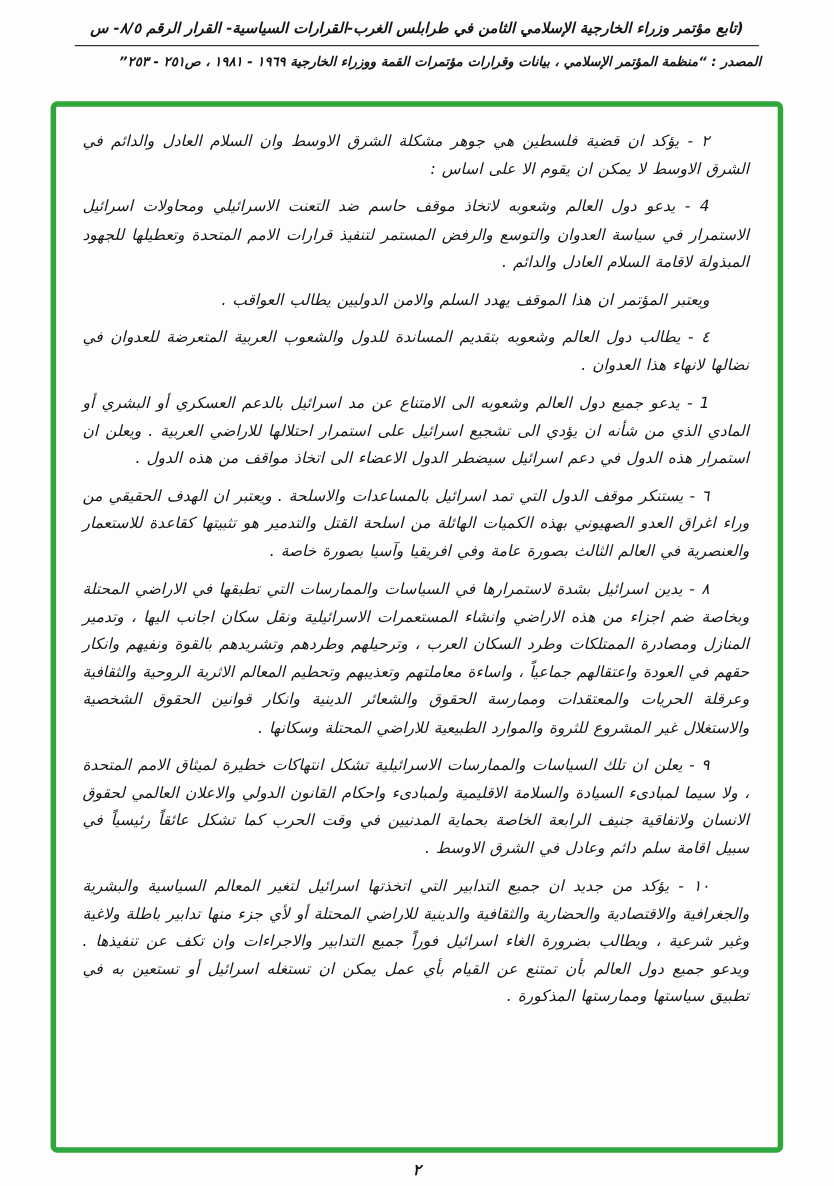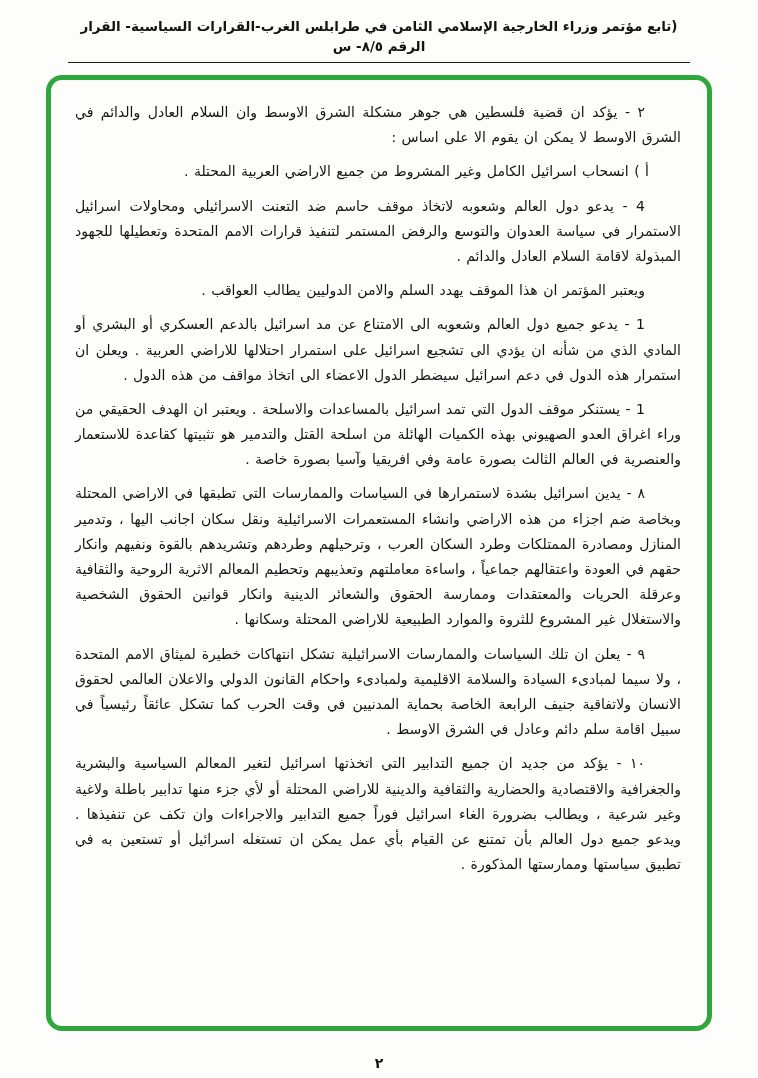"(تابع مؤتمر وزراء الخارجية الإسلامي" * { font-style: none -> italic }
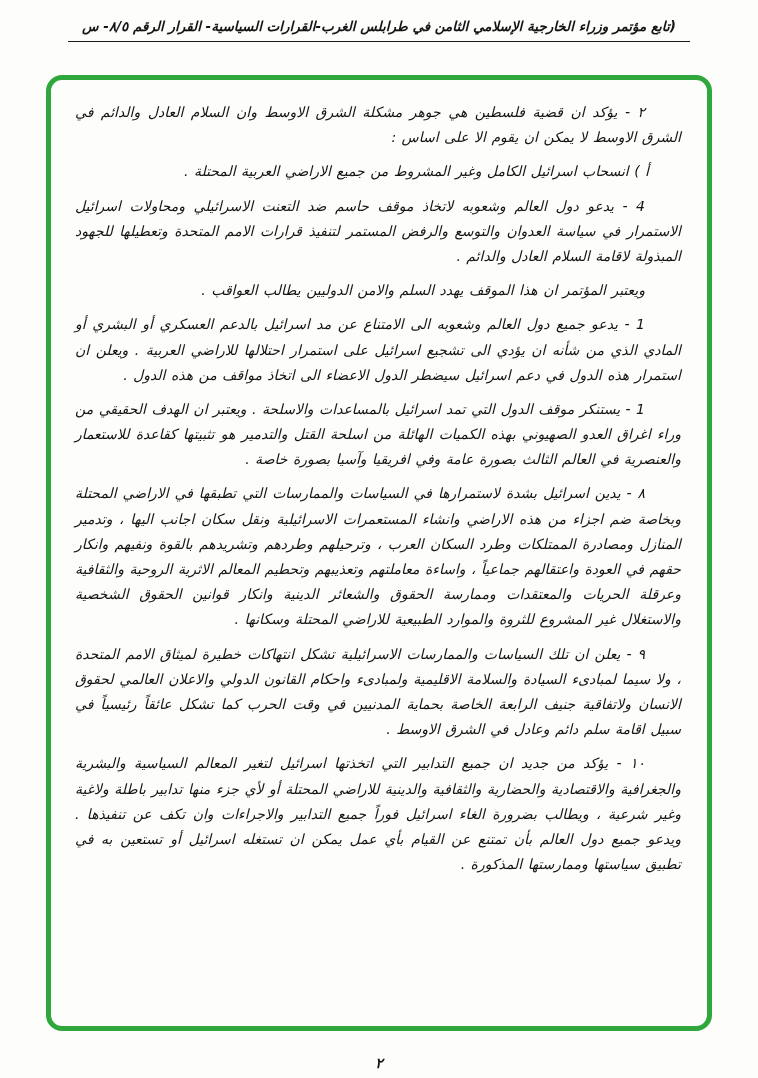"المصدر : “منظمة المؤتمر الإسلامي" div.header-line2 { html: none -> <div>المصدر : “منظمة المؤتمر الإسلامي ، بيانات وقرارات مؤتمرات القمة ووزراء الخارجية ١٩٦٩ - ١٩٨١ ، ص٢٥١ - ٢٥٣”</div> }
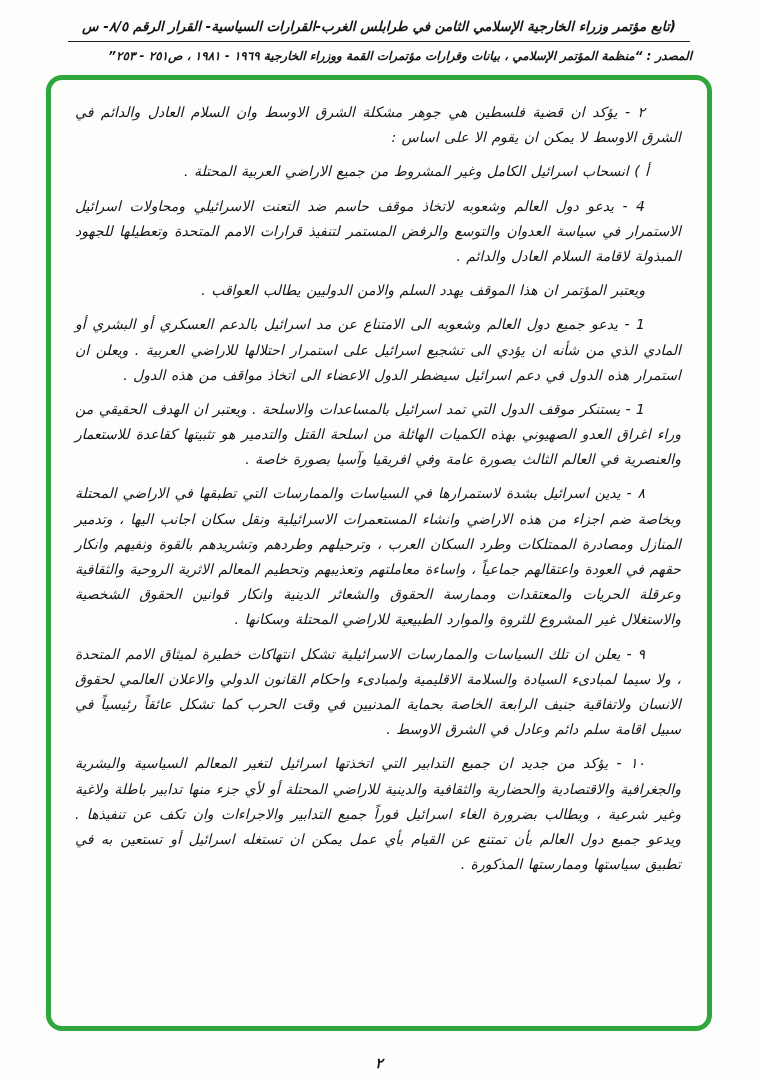"٢ - يؤكد ان قضية" .content-frame { border-radius: 16px -> 6px; top: 75px -> 92px }
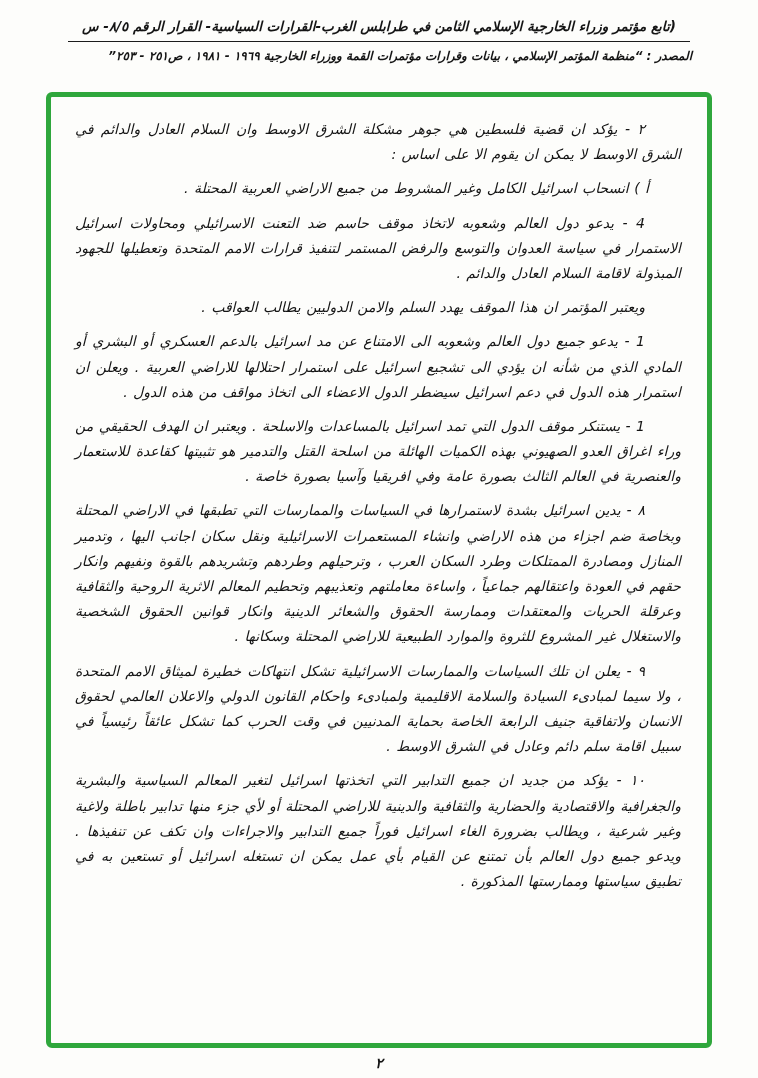"أ ) انسحاب اسرائيل الكامل" p.subitem { html: <p>أ ) انسحاب اسرائيل الكامل وغير المشروط من جميع الاراضي العربية المحتلة .</p> -> none }
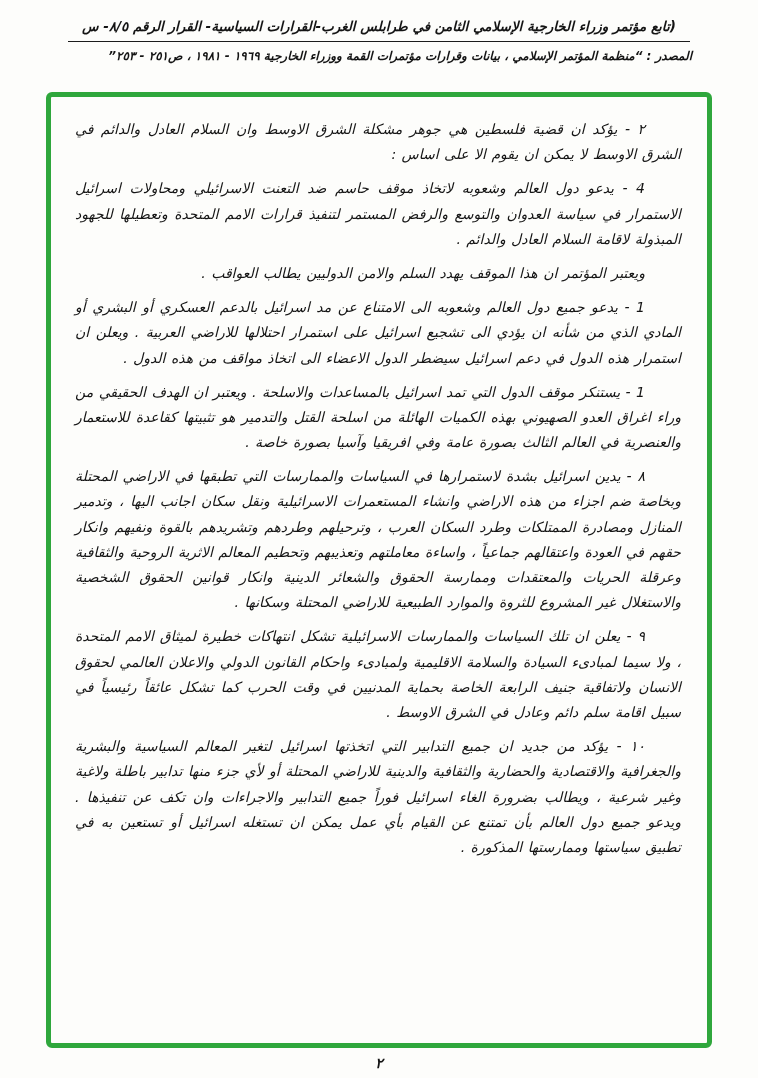"٤ - يطالب دول العالم" p.para { html: none -> <p>٤ - يطالب دول العالم وشعوبه بتقديم المساندة للدول والشعوب العربية المتعرضة للعدوان في نضالها لانهاء هذا العدوان .</p> }
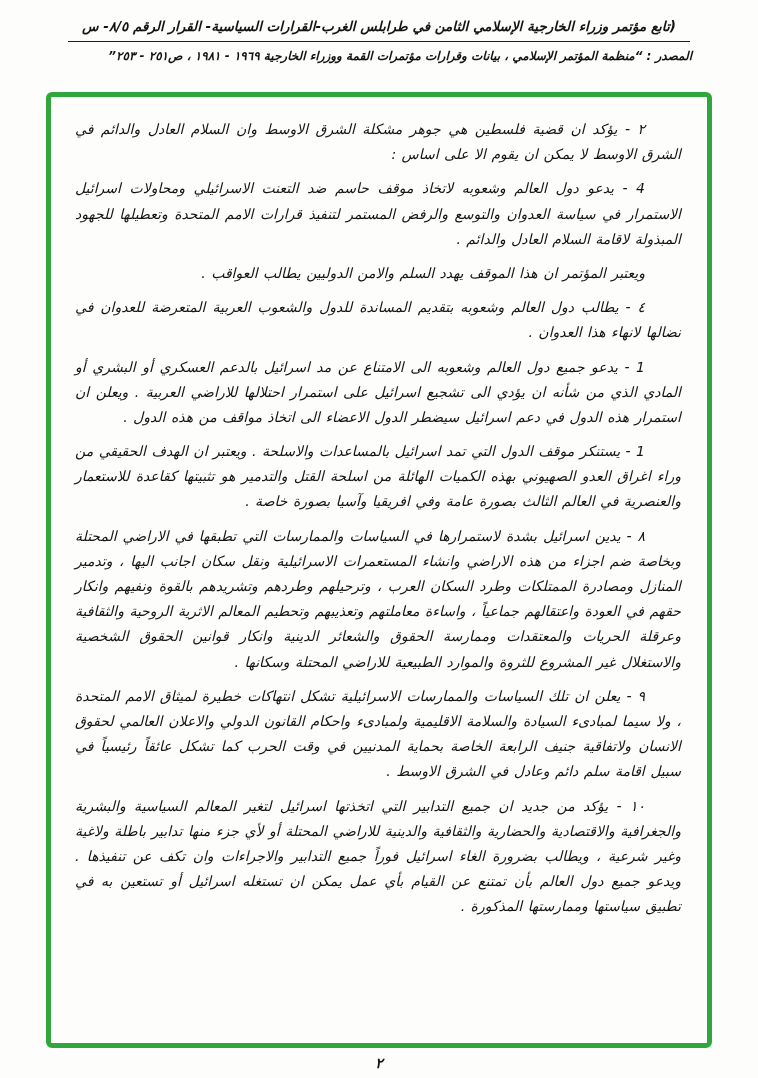"1 - يستنكر موقف الدول" p.para { text: 1 -> ٦ }
